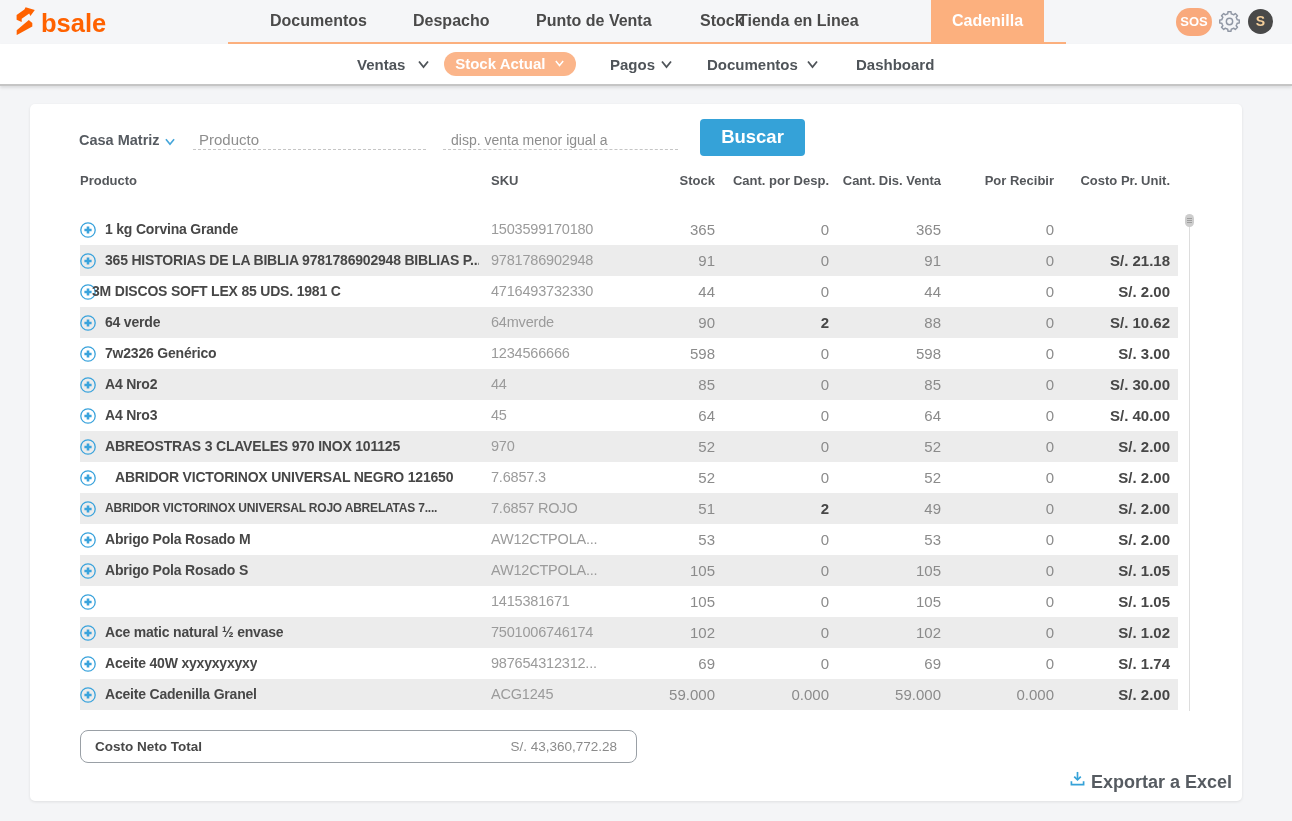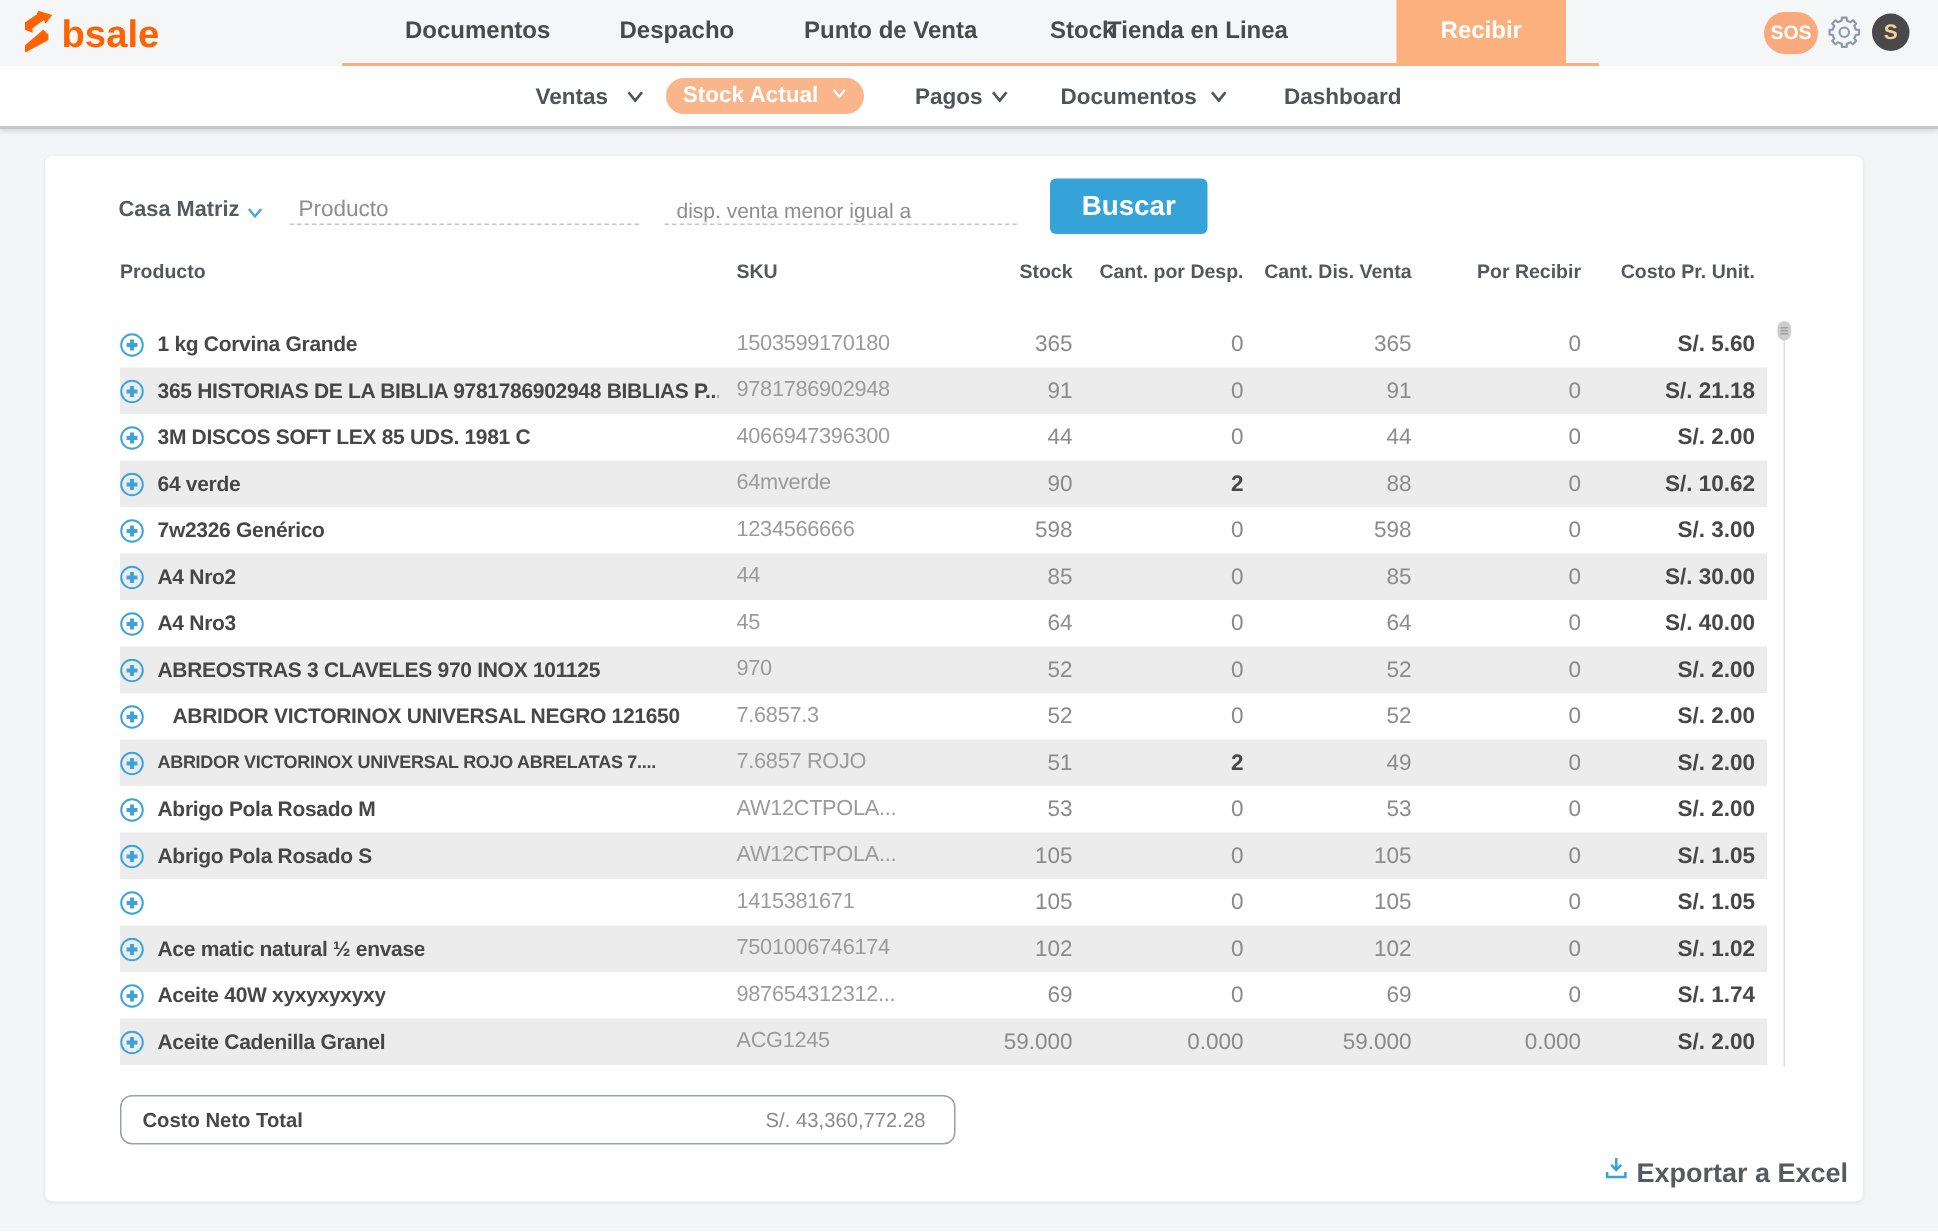"Recibir" div { text: Recibir -> Cadenilla }
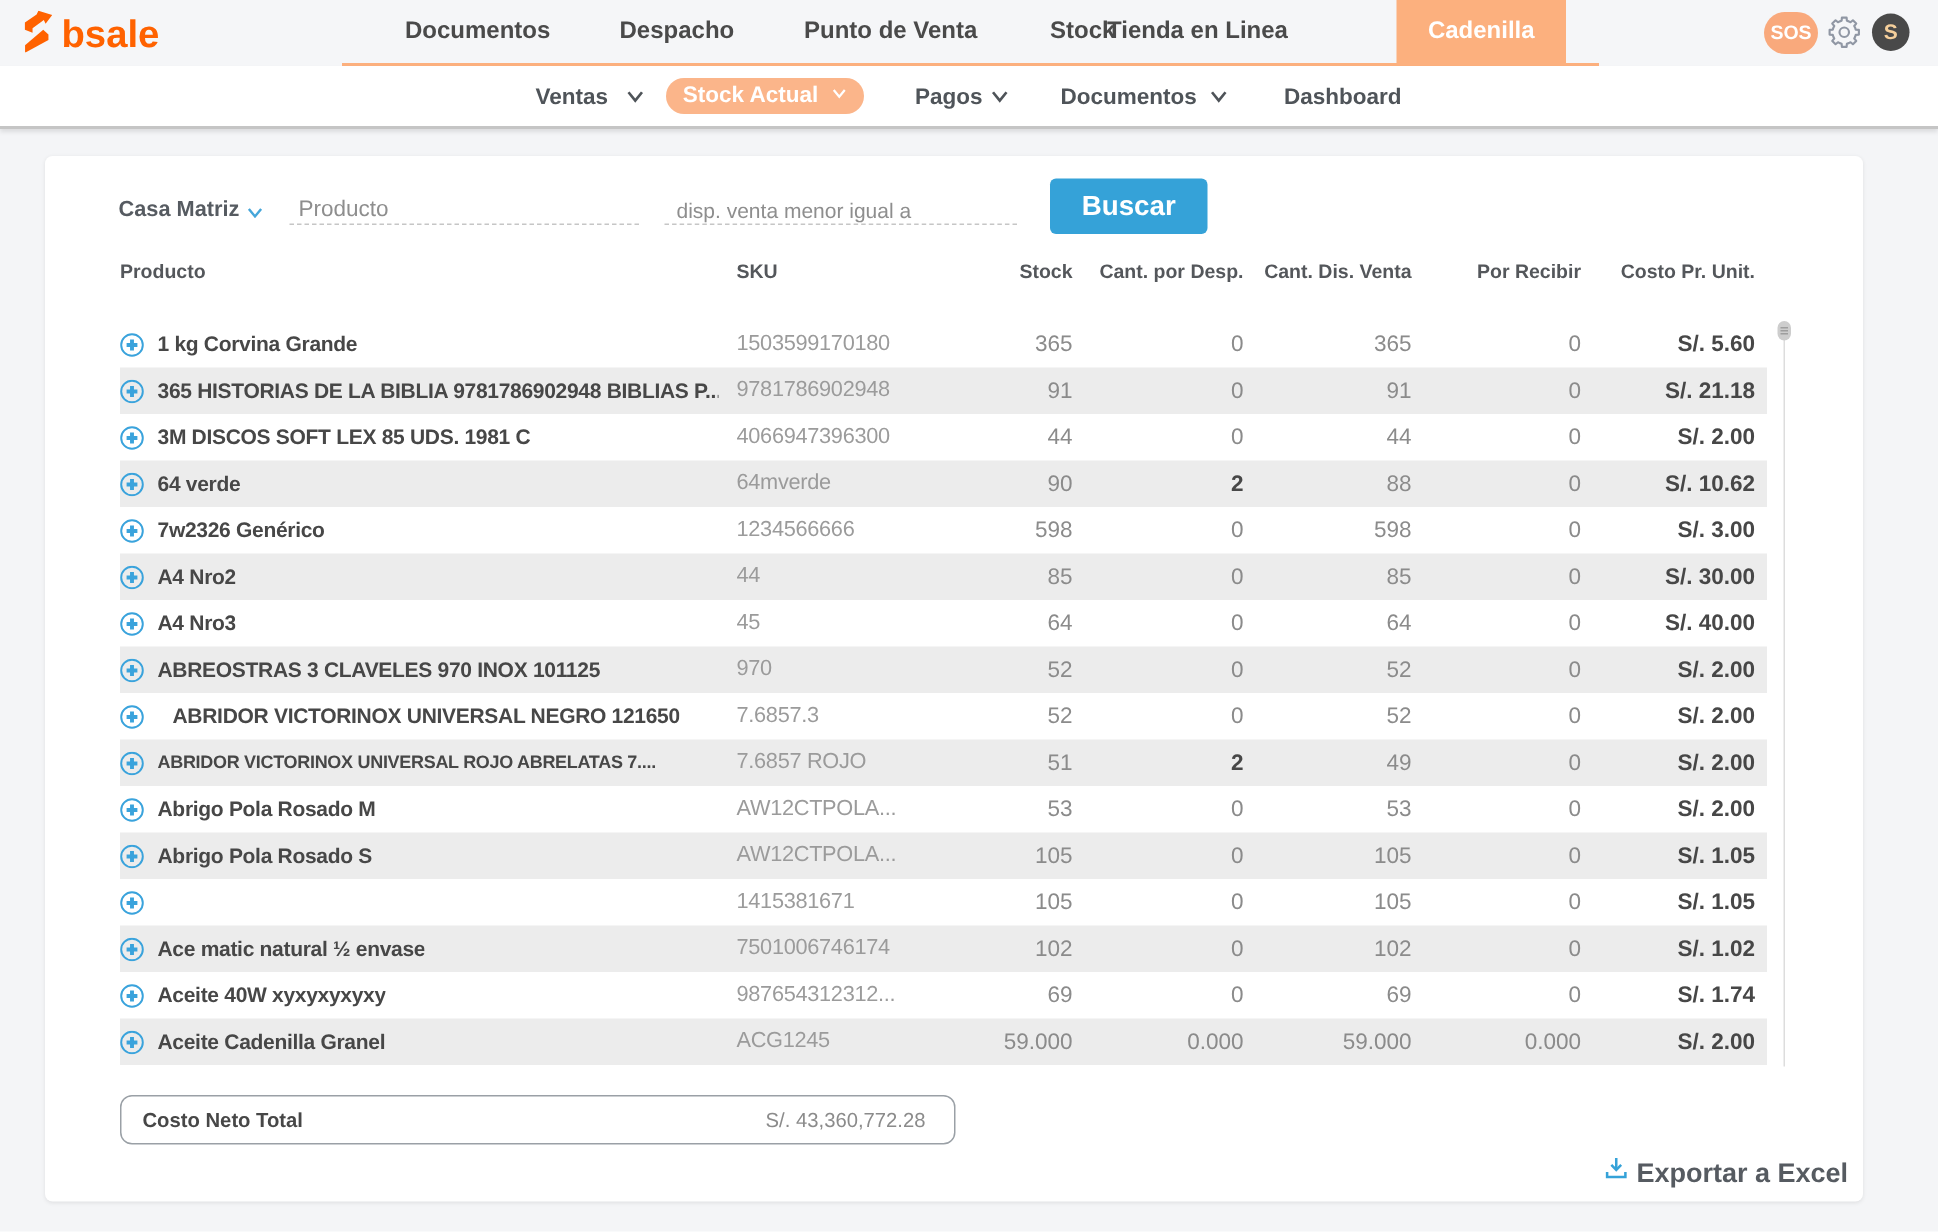"S/. 5.60" div.cell { html: <div>S/. 5.60</div> -> none }
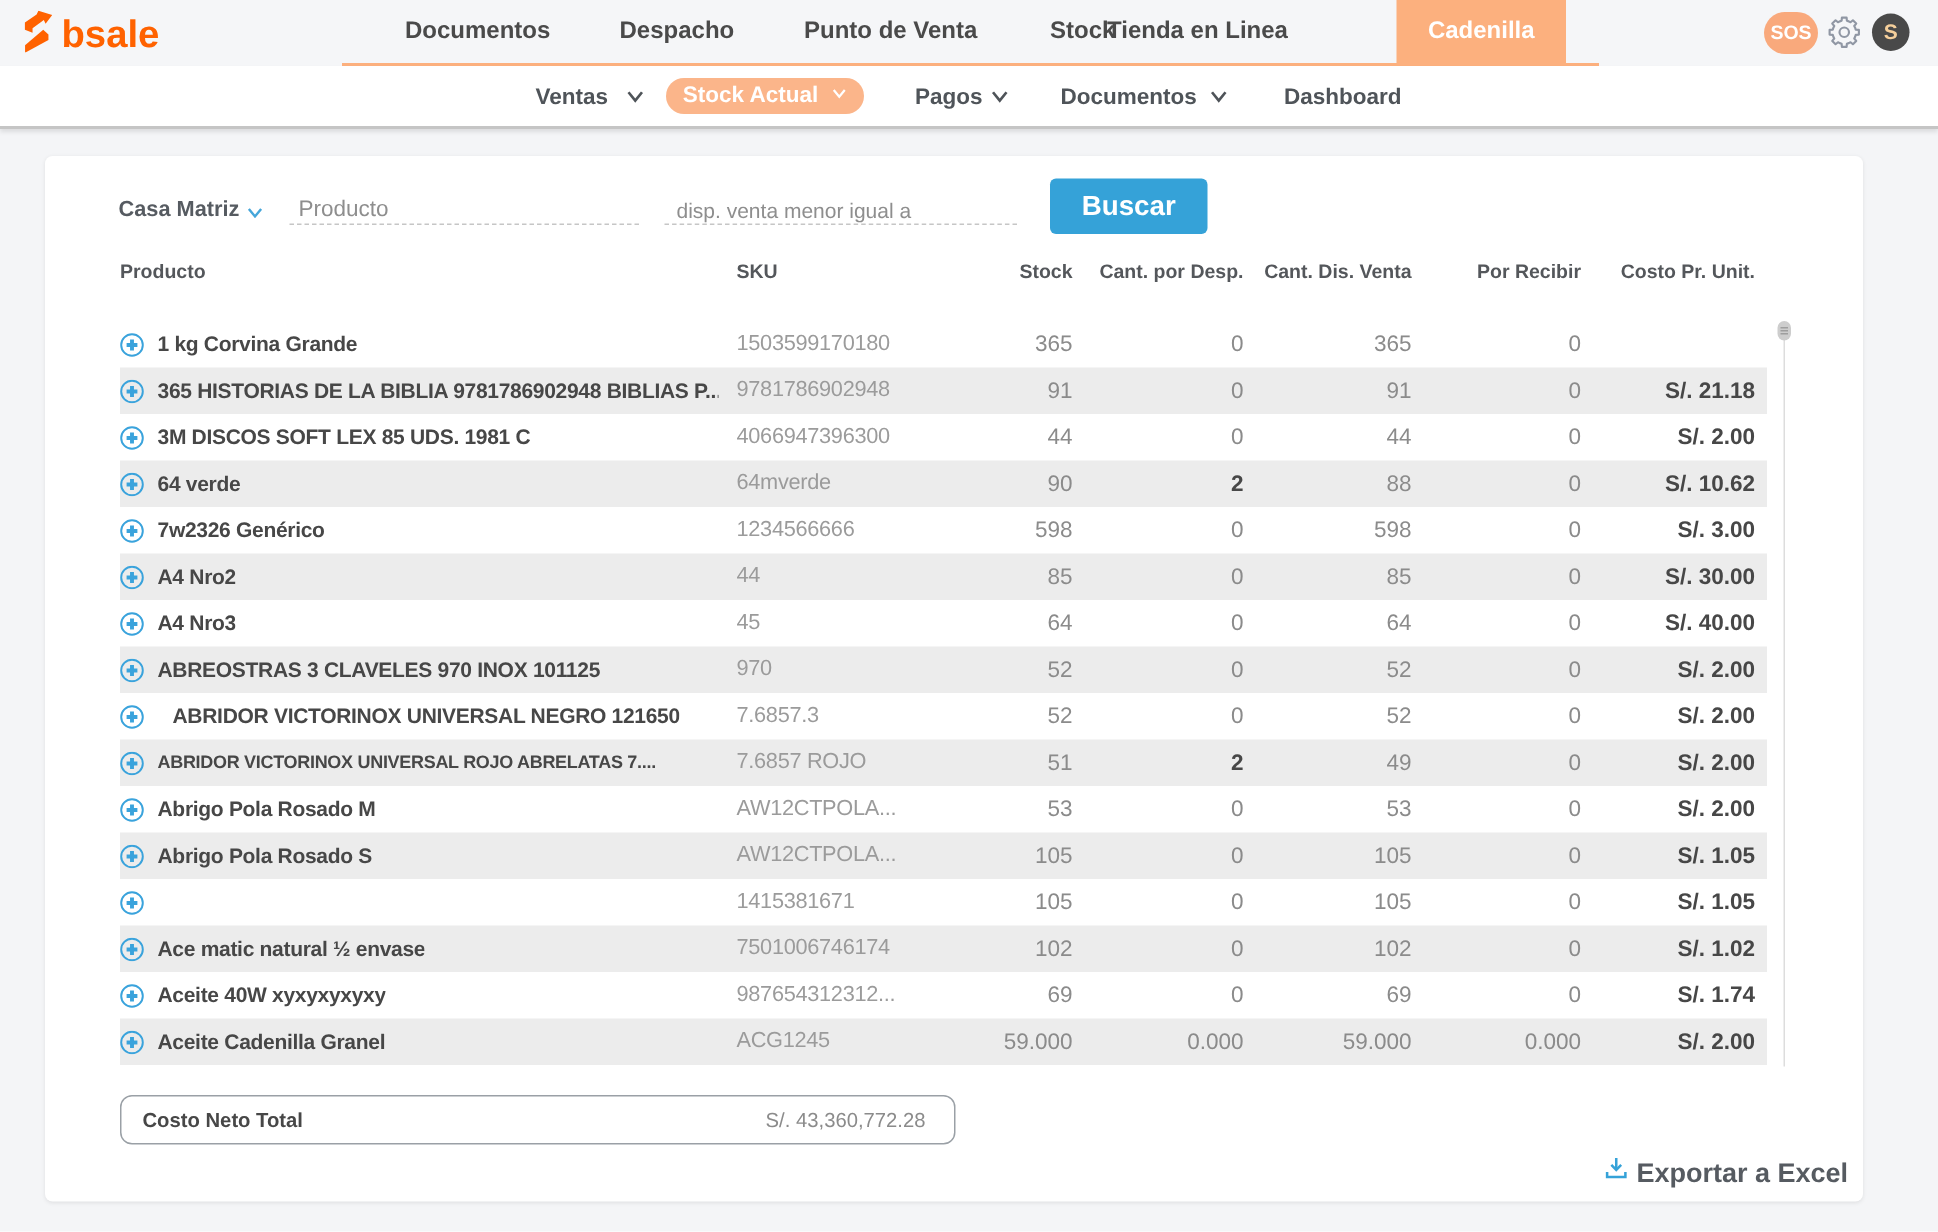"3M DISCOS SOFT LEX 85" div.cell { left: 25px -> 12px }
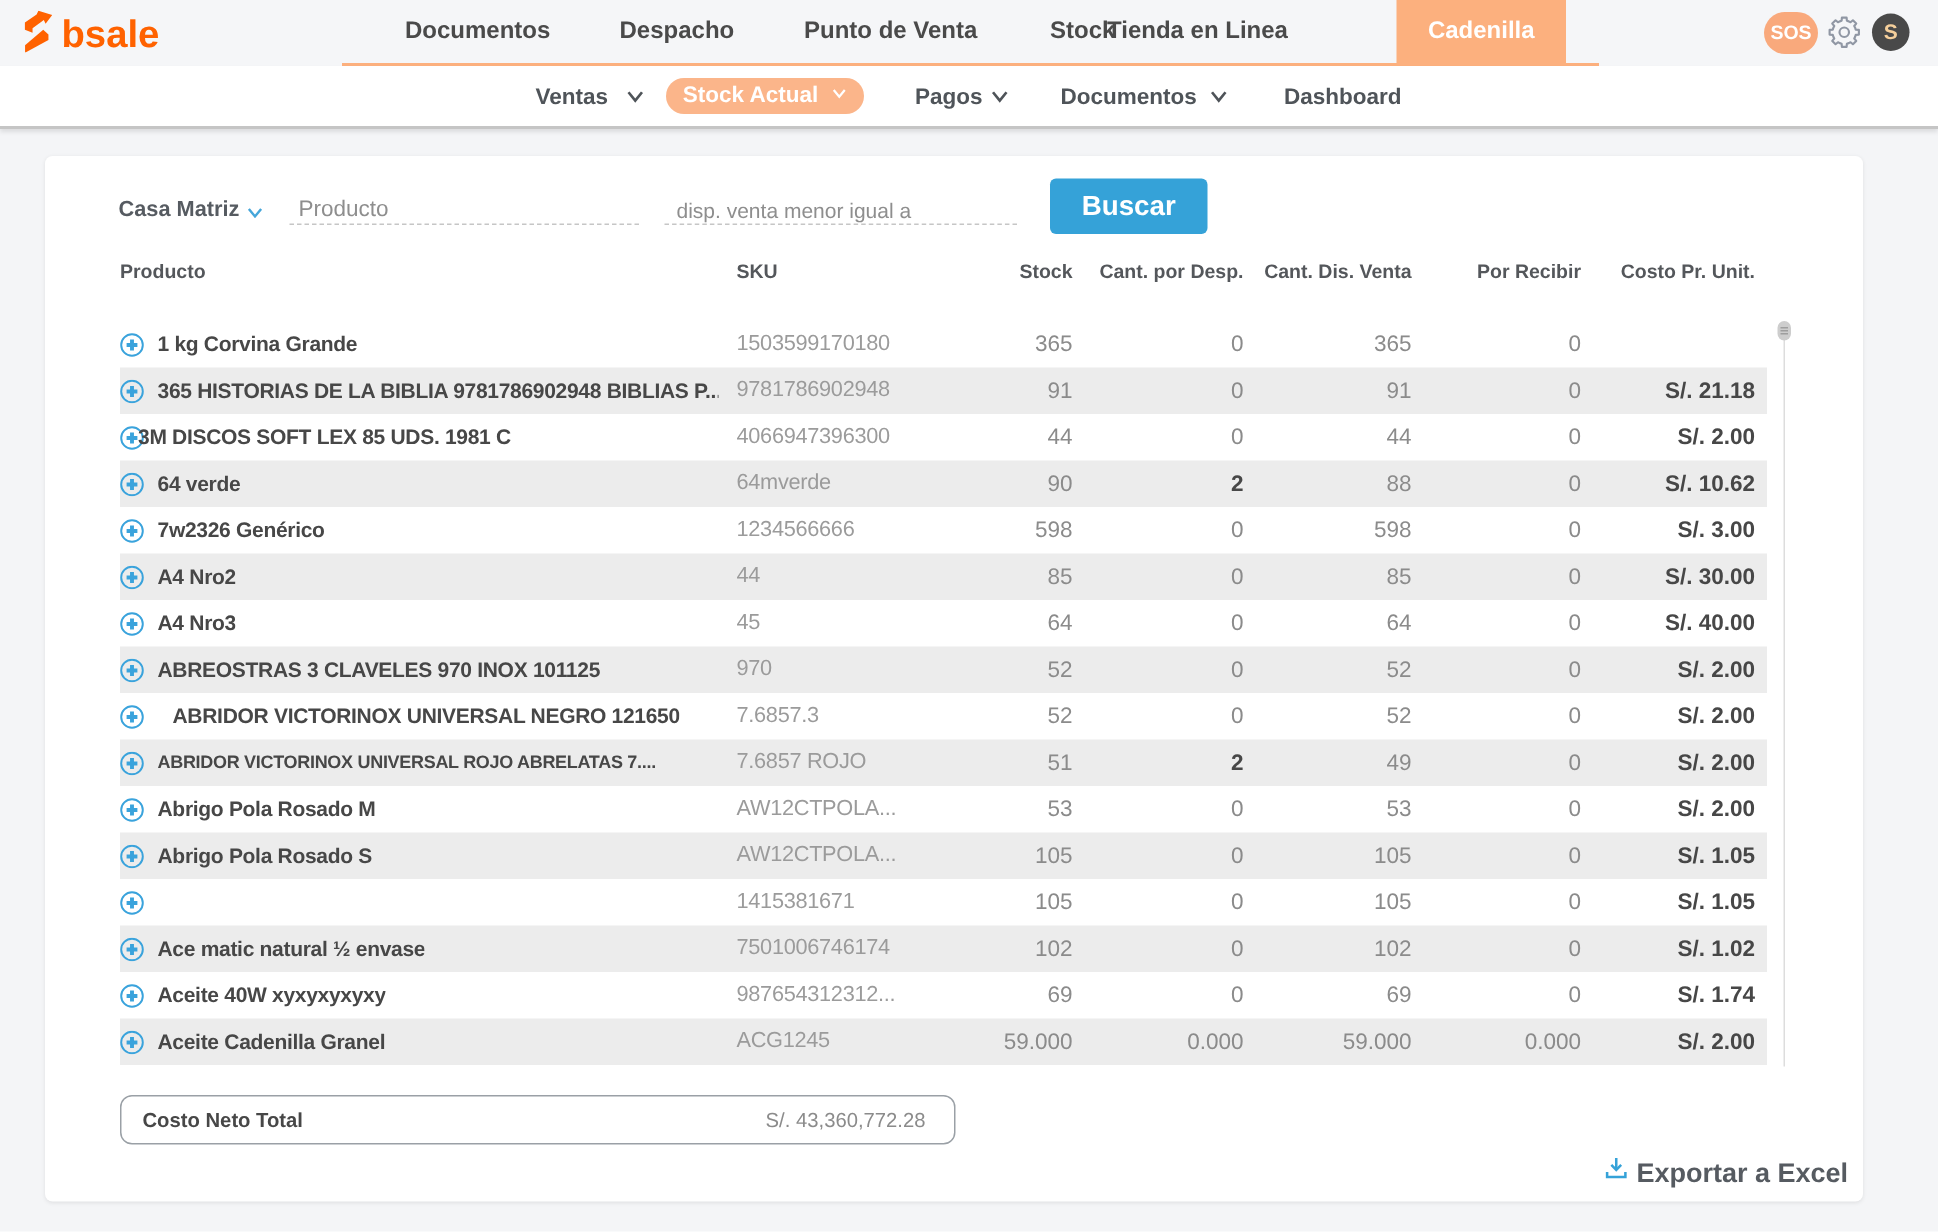"4066947396300" div.cell { text: 4066947396300 -> 4716493732330 }
